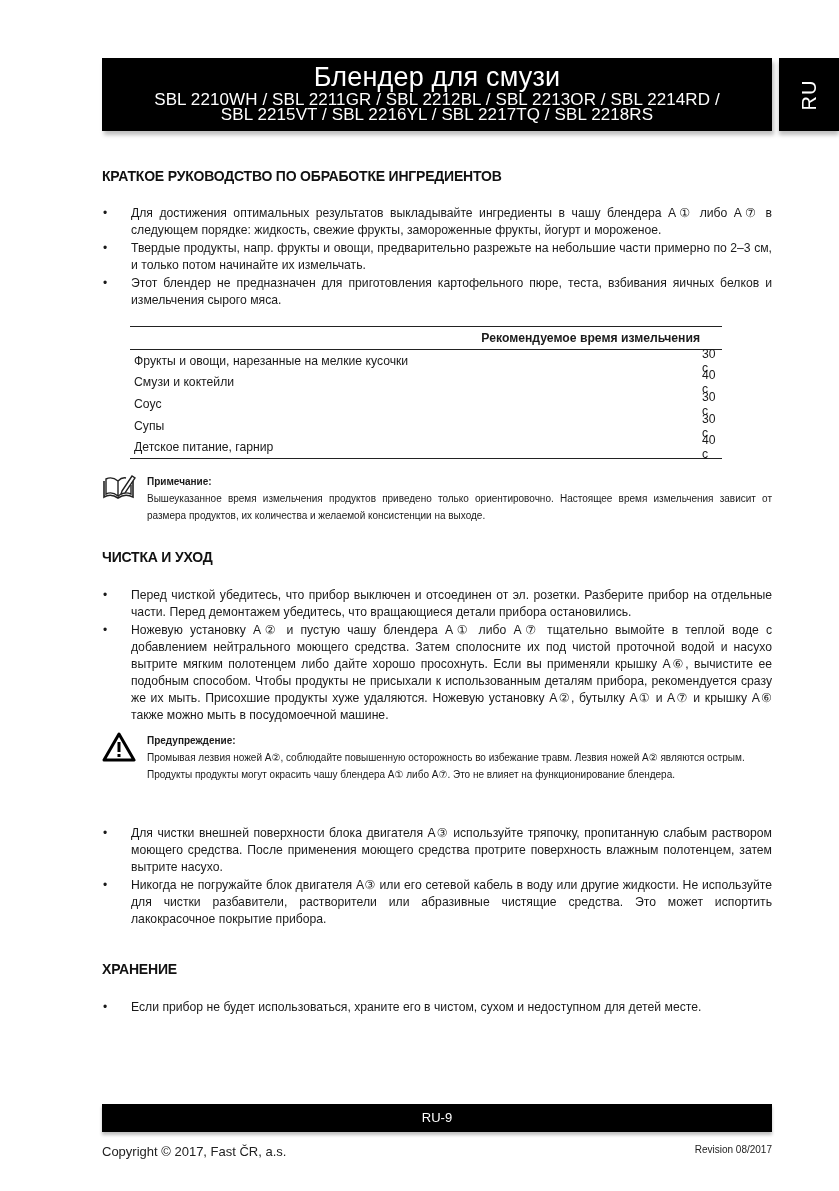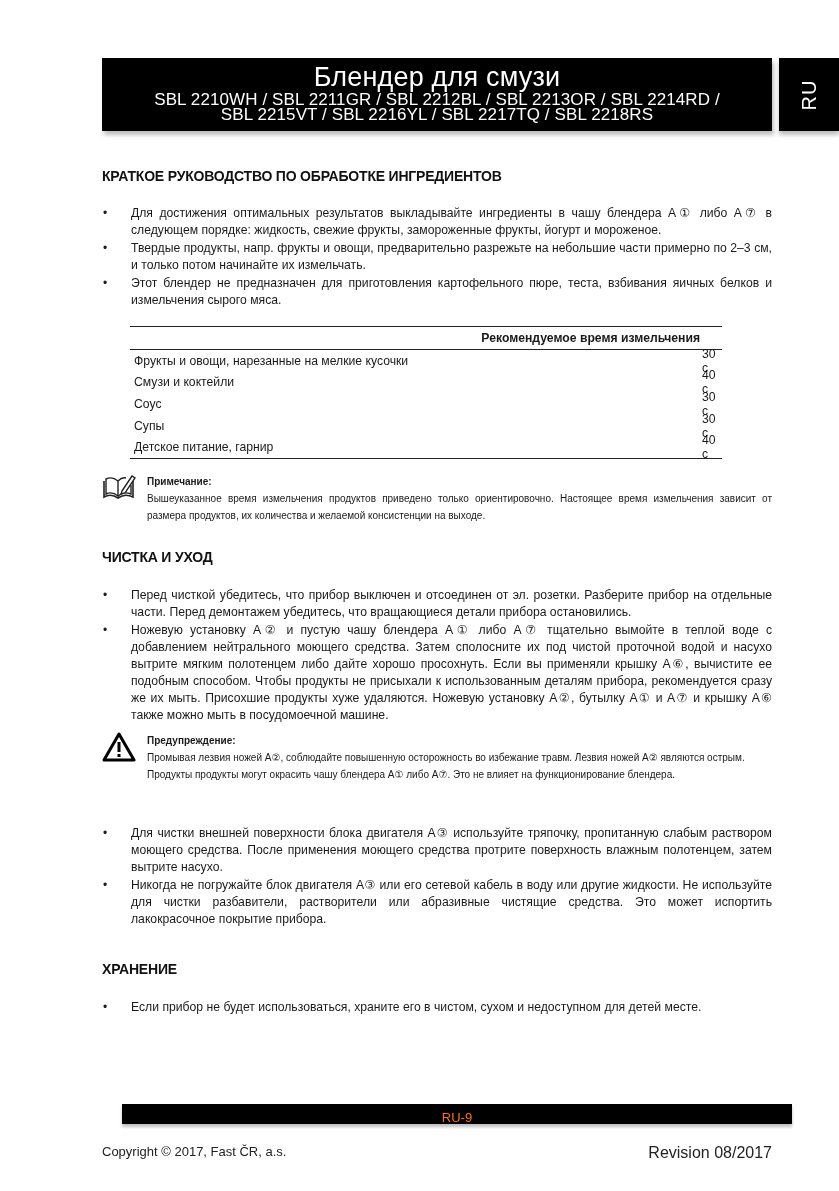"RU-9" .footer-bar { color: #f97316 -> #ffffff; height: 20px -> 28px; margin-left: 20px -> none }
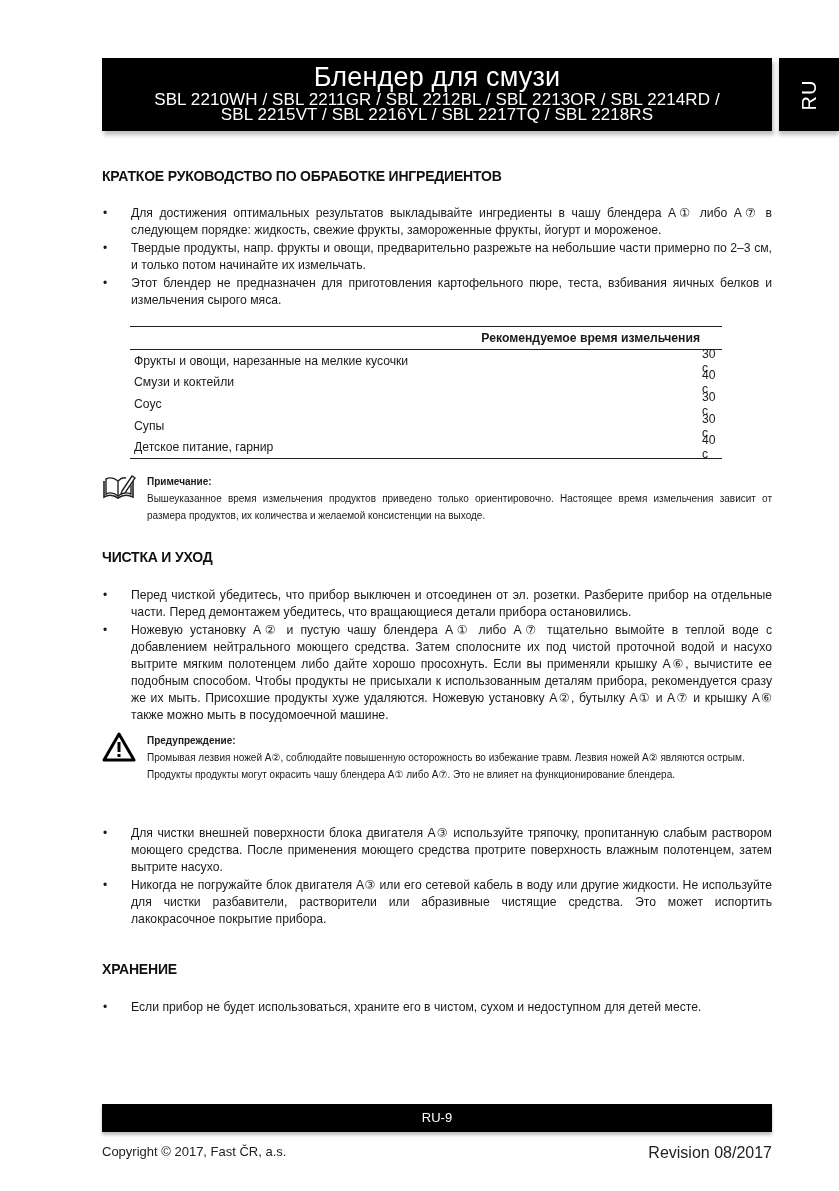"Revision 08/2017" .revision { font-size: 16px -> 10px }
